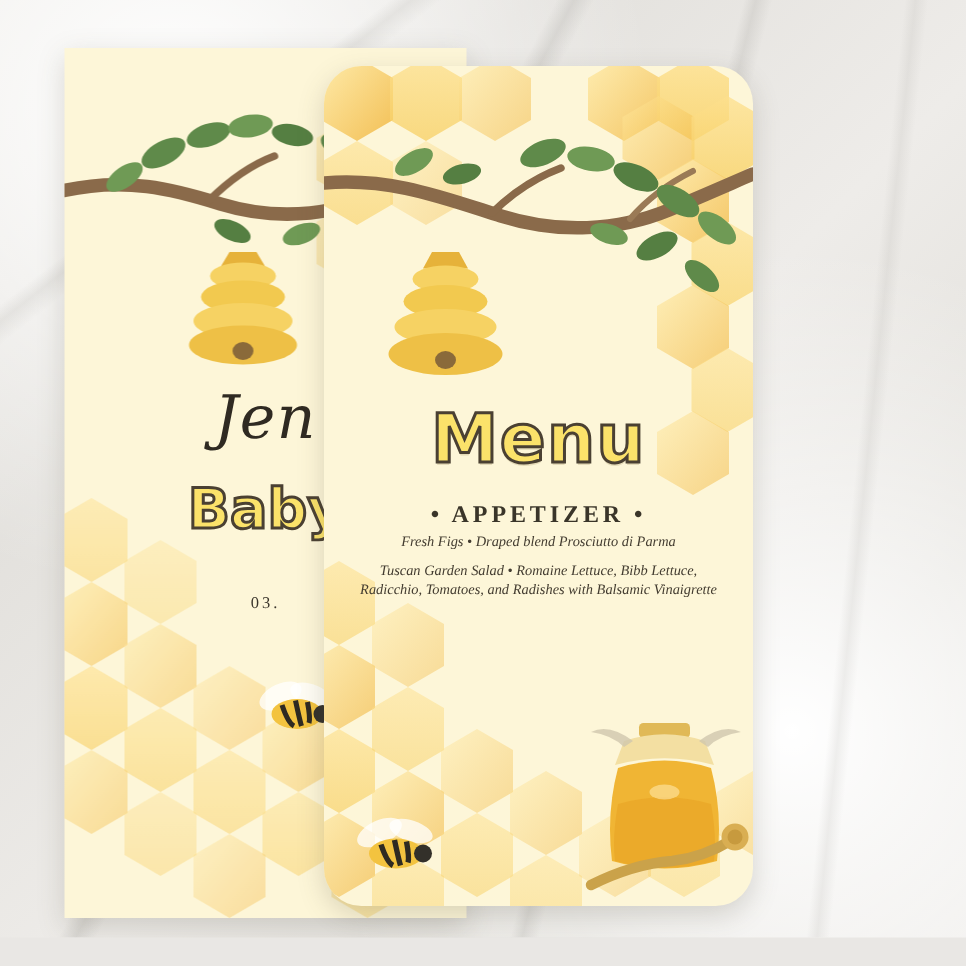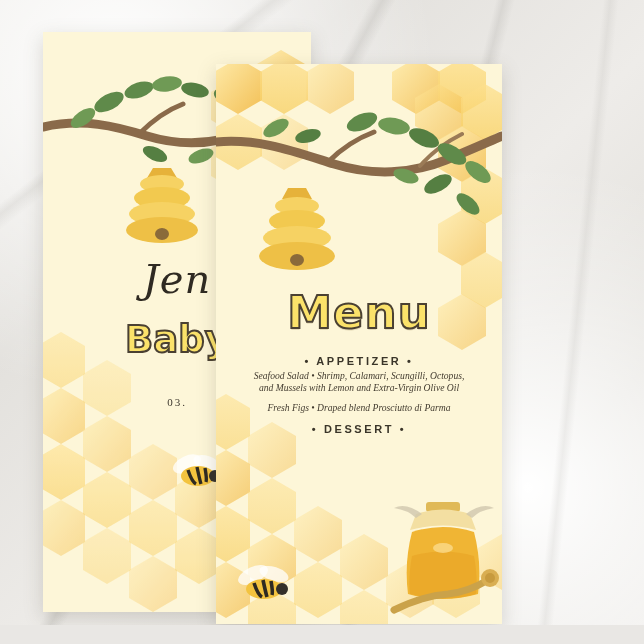"Menu" .card-front { border-radius: none -> 25px; top: 64px -> 44px }
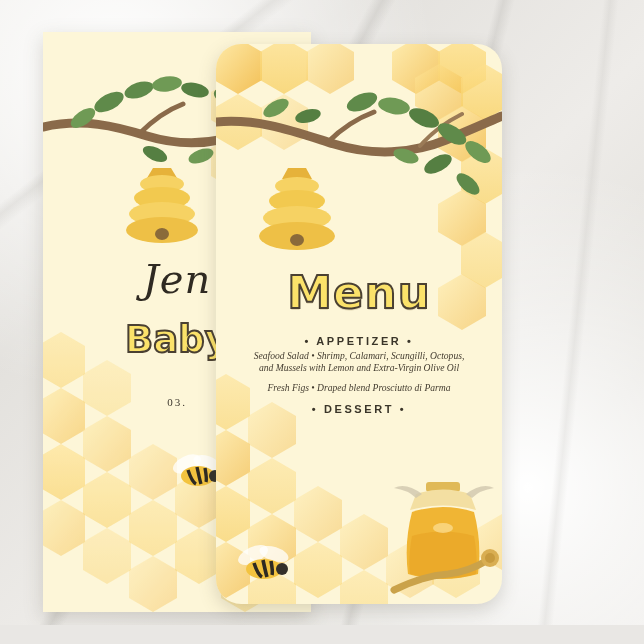"• APPETIZER •" .sec-head { font-family: Liberation Sans, sans-serif -> Liberation Serif, serif; font-size: 11px -> 16px }
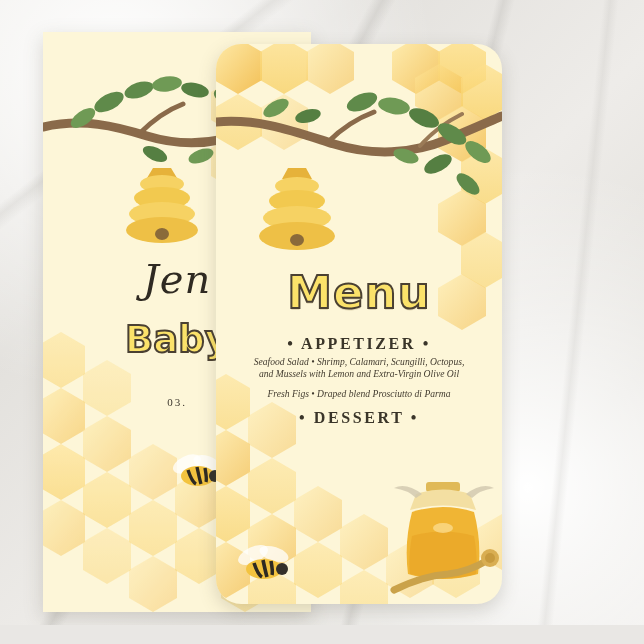"Seafood Salad • Shrimp, Calamari," p.dish { html: <p>Seafood Salad • Shrimp, Calamari, Scungilli, Octopus,<br>and Mussels with Lemon and Extra-Virgin Olive Oil</p> -> none }
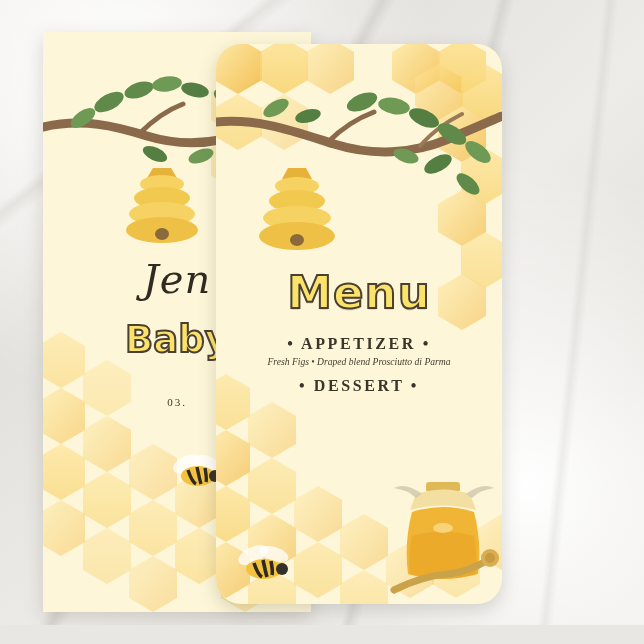"Tuscan Garden Salad • Romaine" p.dish { html: none -> <p>Tuscan Garden Salad • Romaine Lettuce, Bibb Lettuce,<br>Radicchio, Tomatoes, and Radishes with Balsamic Vinaigrette</p> }
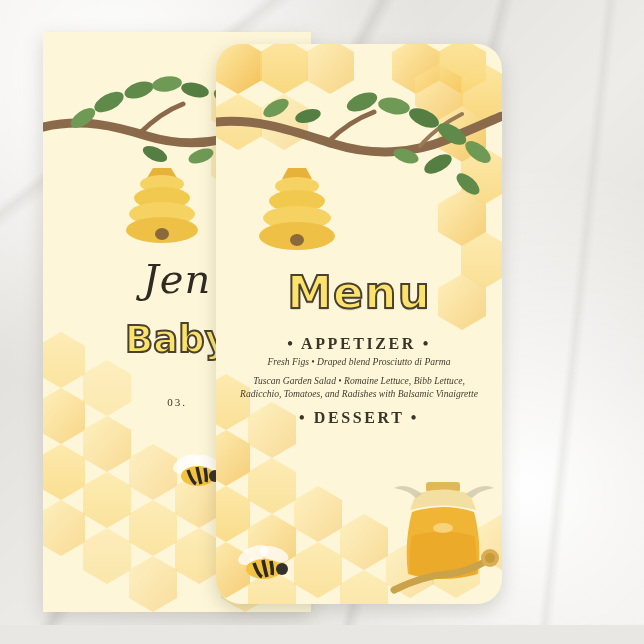"• DESSERT •" div.sec-head { html: <div>• DESSERT •</div> -> none }
